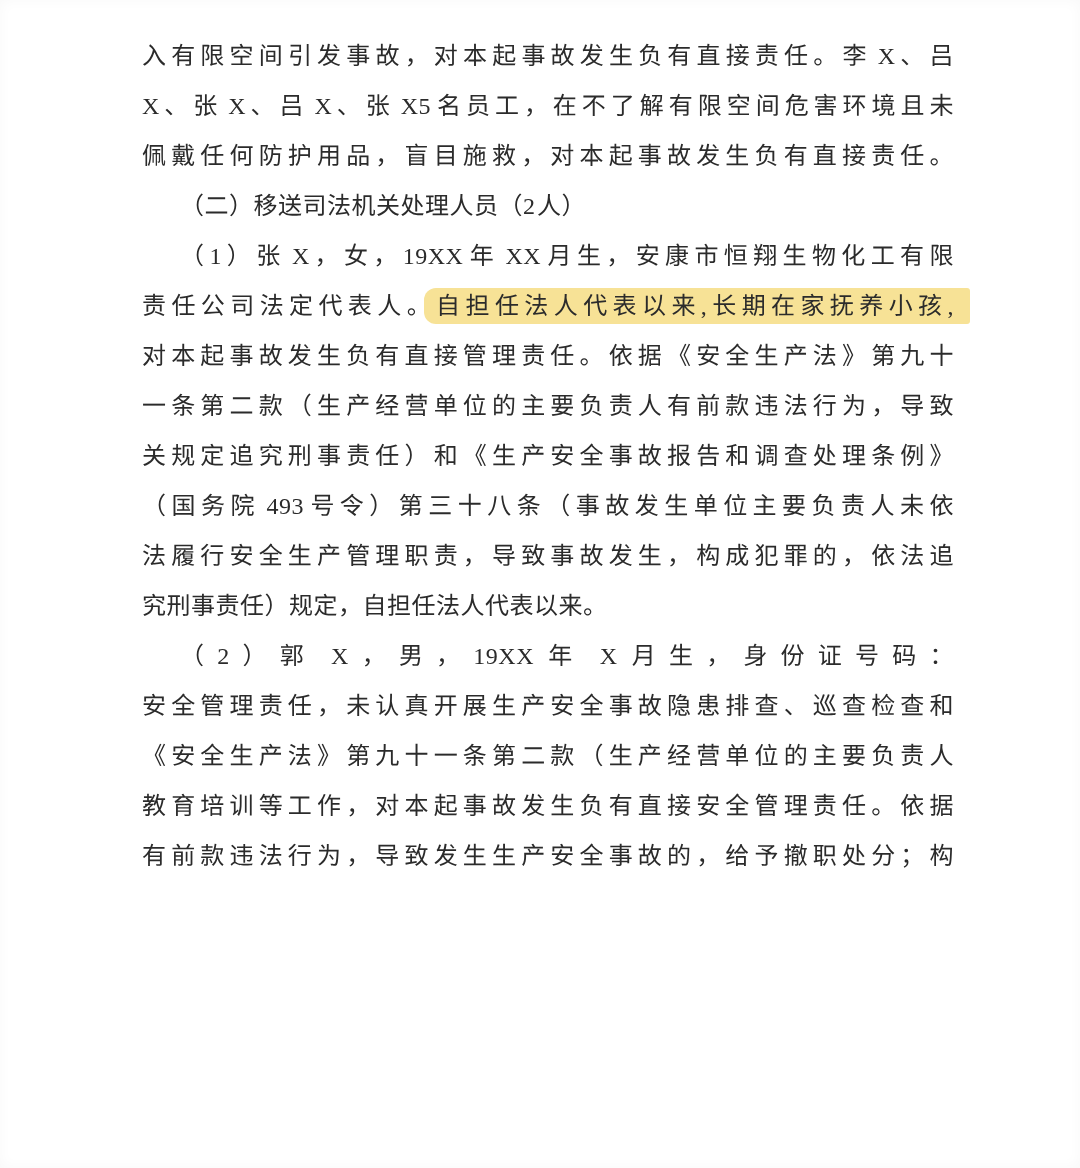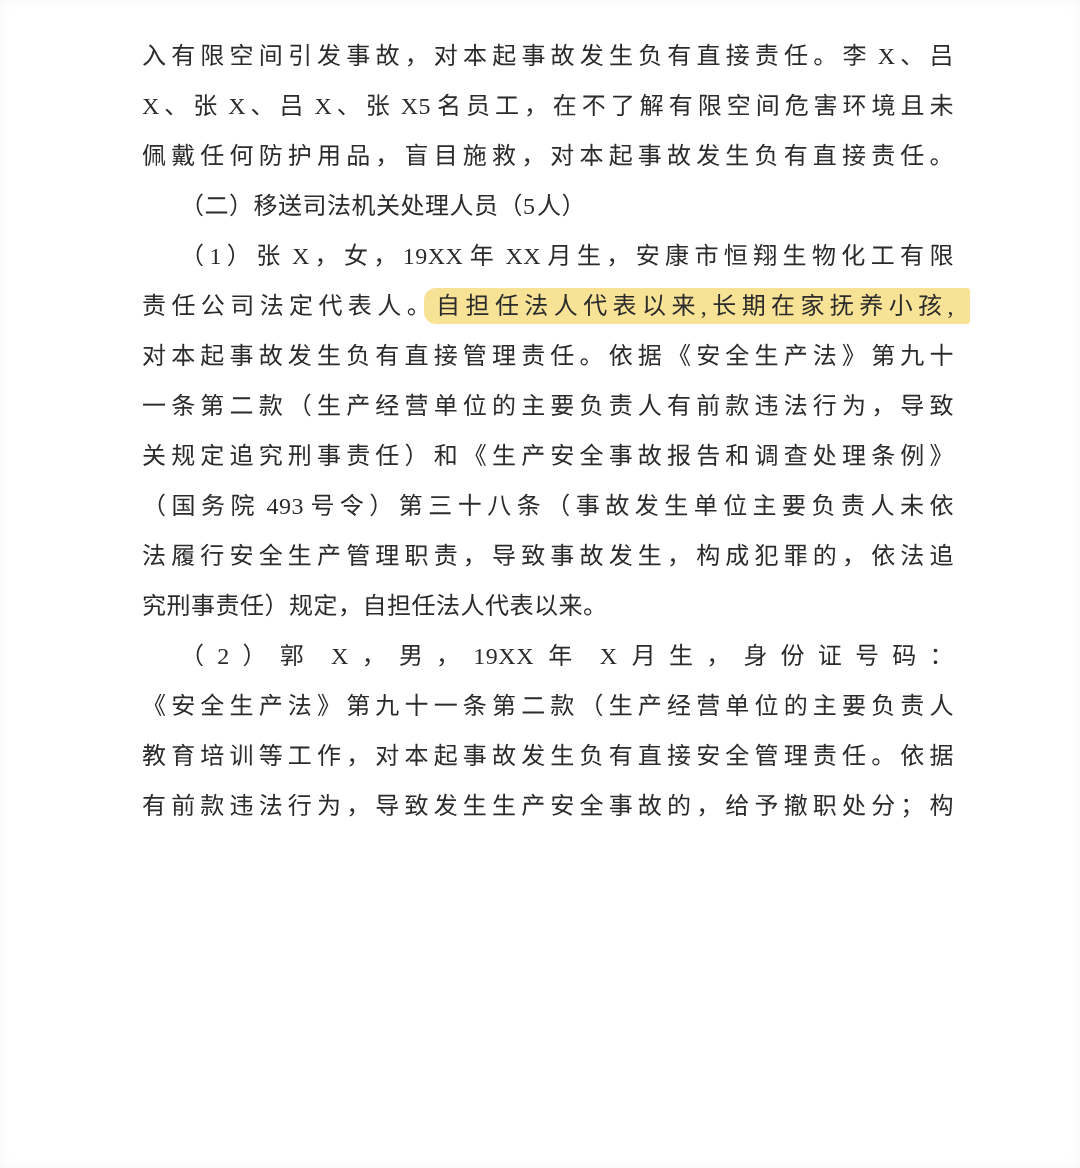"（二）移送司法机关处理人员（5 人）" span { text: 5 -> 2 }
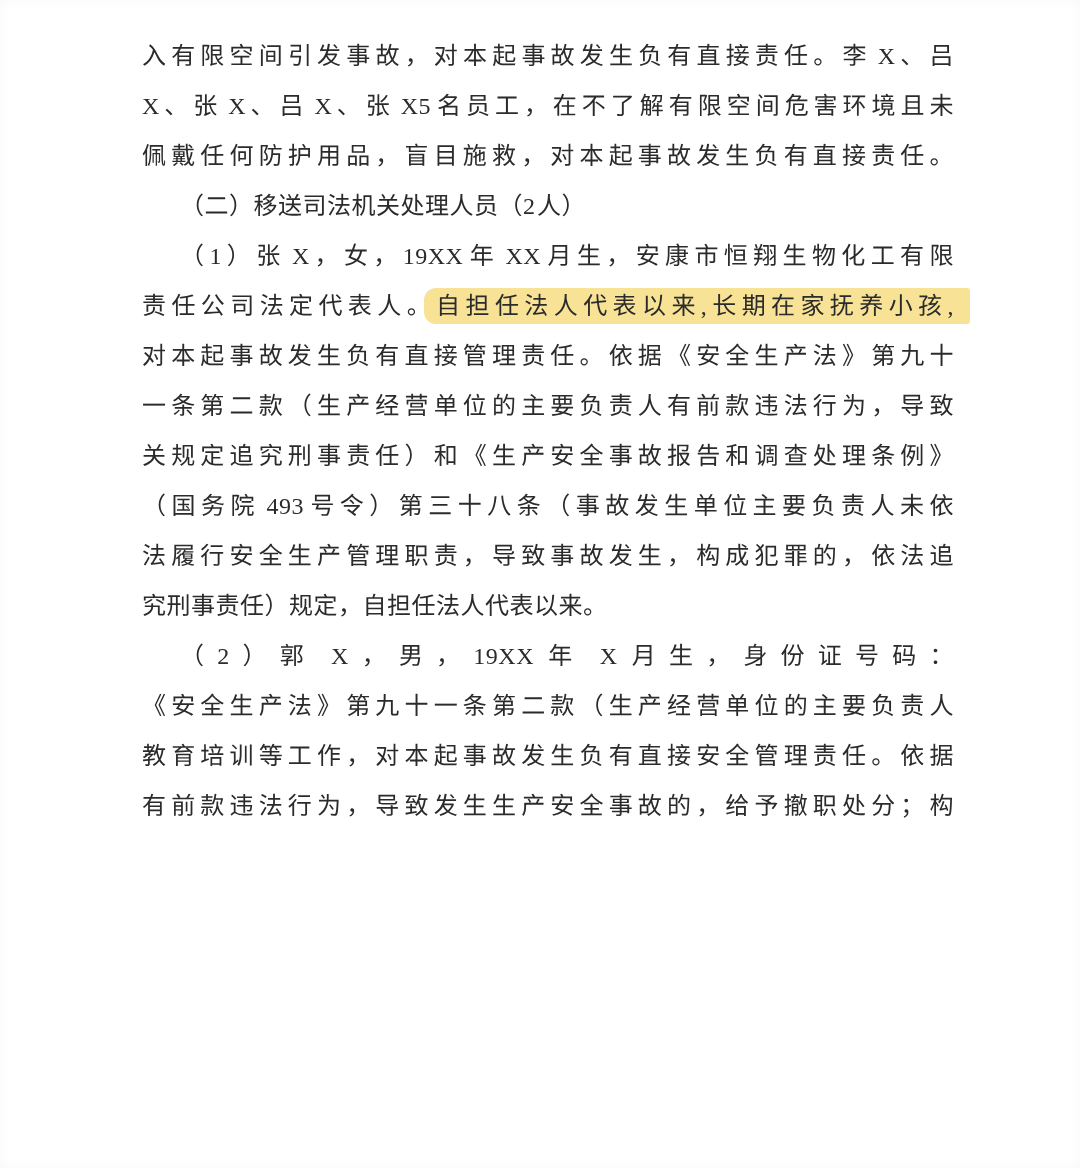"安全管理责任，未认真开展生产安全事故隐患排查、巡查检查和" div.line { html: none -> <div><span>安全管理责任，未认真开展生产安全事故隐患排查、巡查检查和</span></div> }
